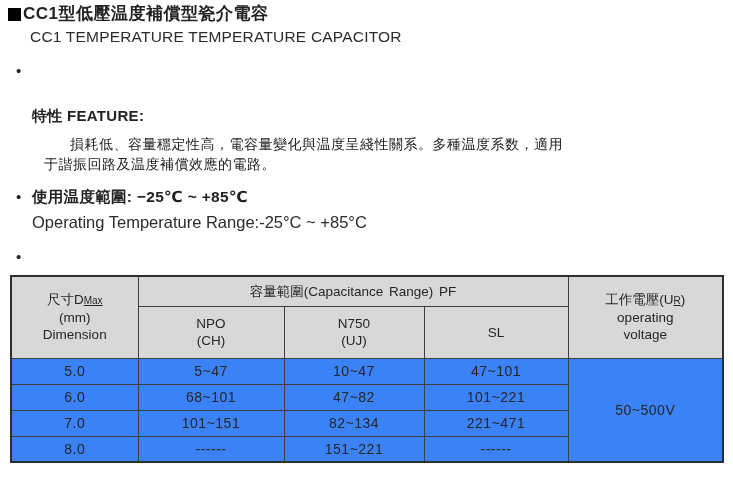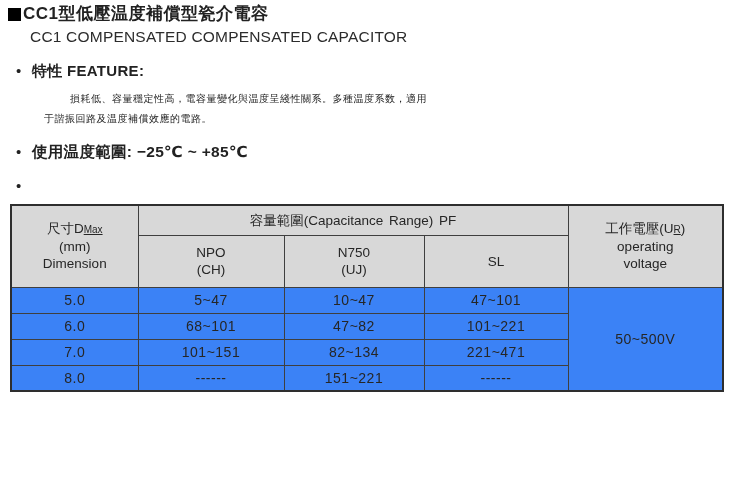"CC1 COMPENSATED COMPENSATED CAPACITOR" div.title-en { text: COMPENSATED COMPENSATED -> TEMPERATURE TEMPERATURE }
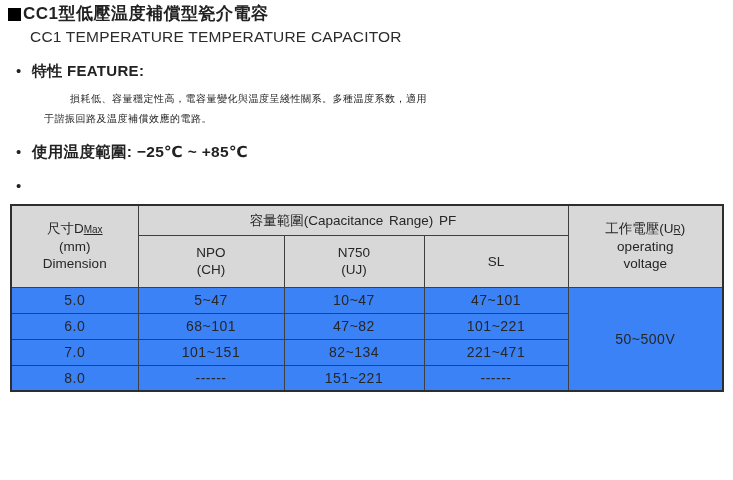"特性 FEATURE:" .heading-text { margin-top: none -> 45px }
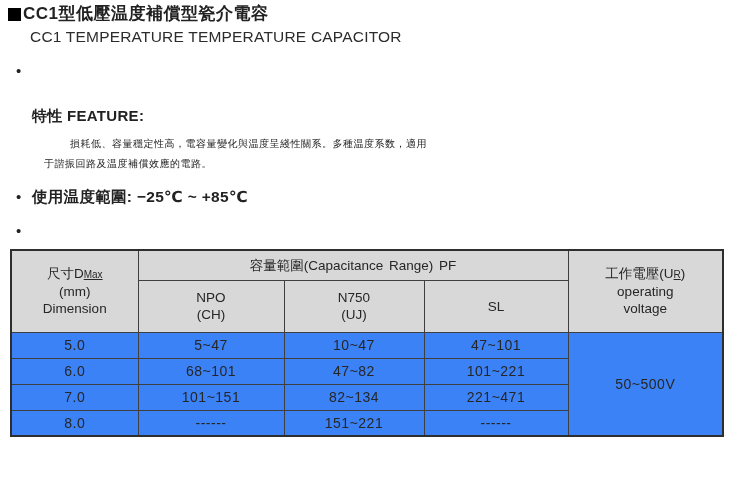"損耗低、容量穩定性高，電容量變化與温度呈綫性關系。多種温度系数，適用" .para-zh { font-size: 10px -> 14px }
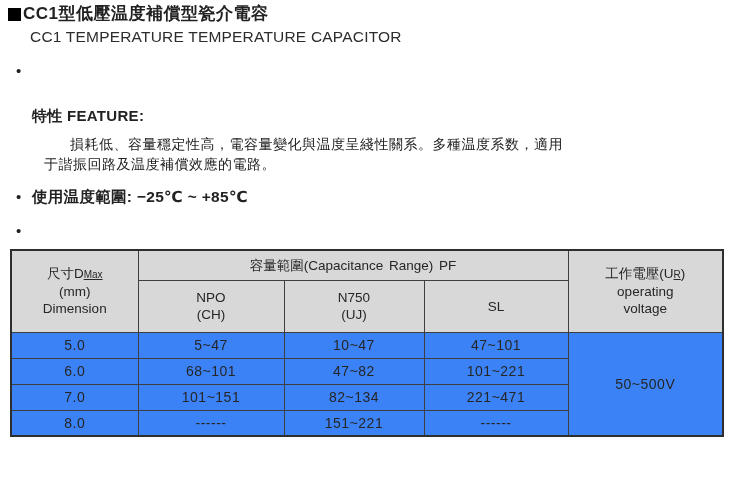"Operating Temperature Range:-25°C ~" div.temp-en { html: none -> <div>Operating Temperature Range:-25°C ~ +85°C</div> }
